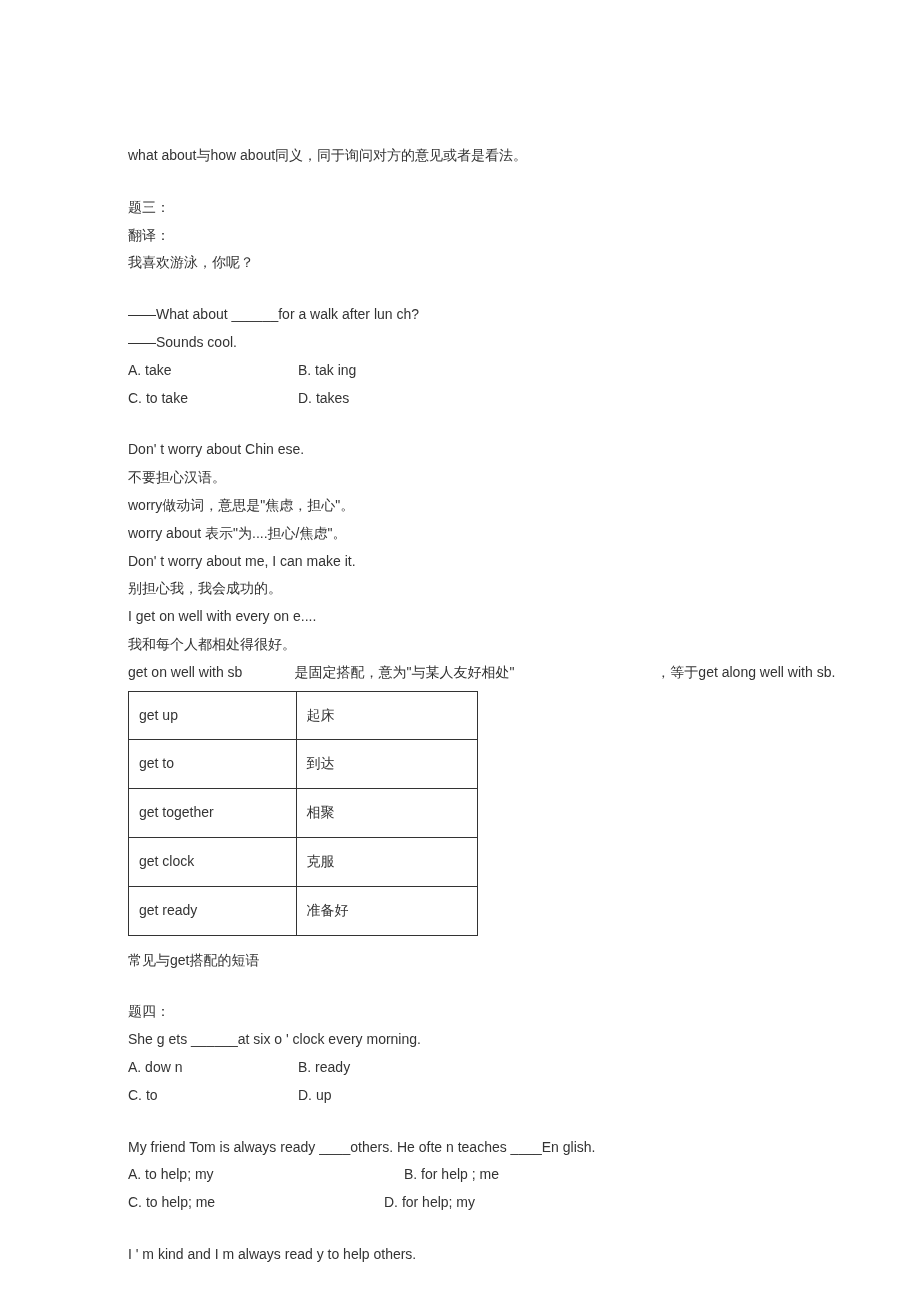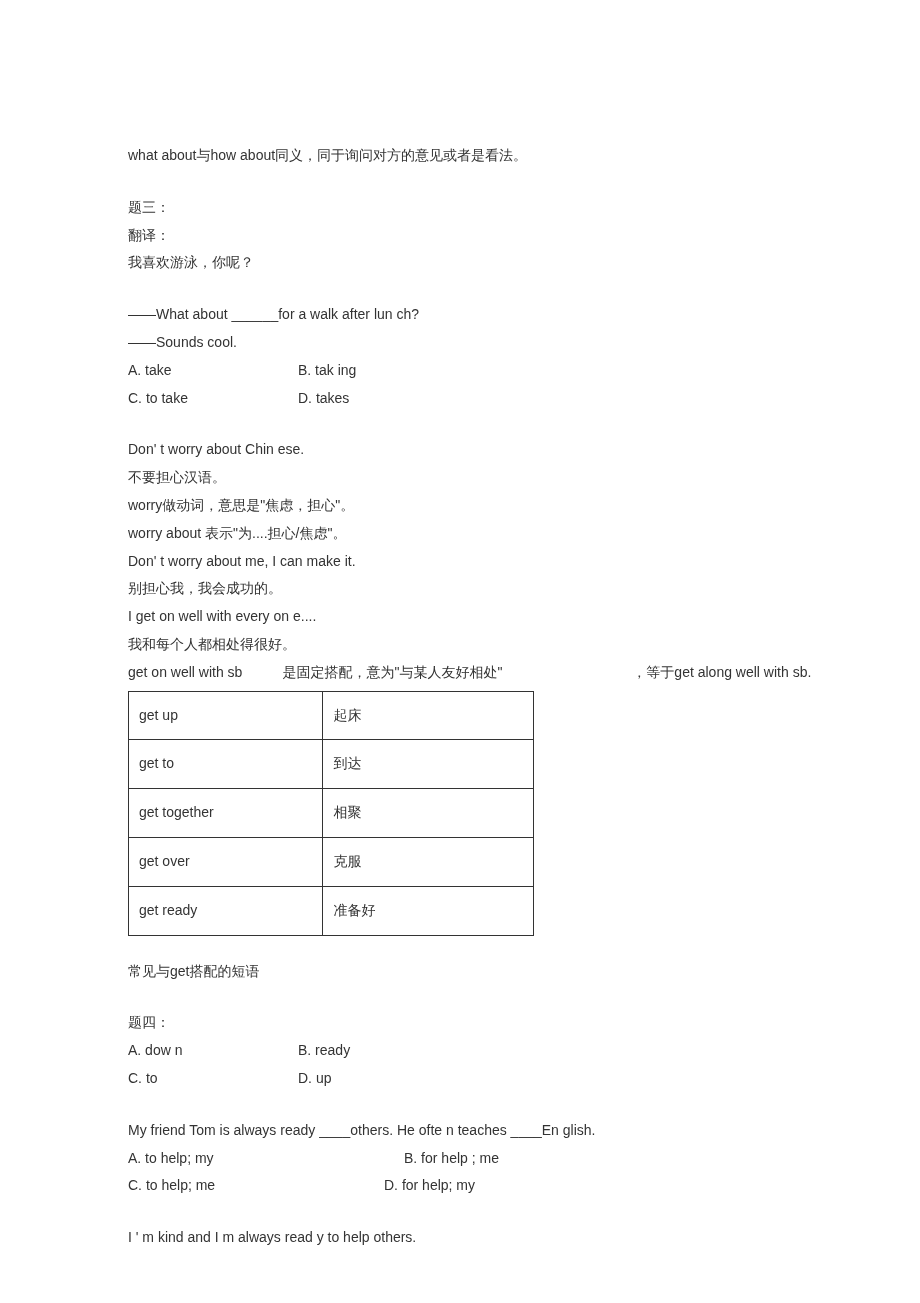"get on well with sb" .wide-row { gap: none -> 12px }
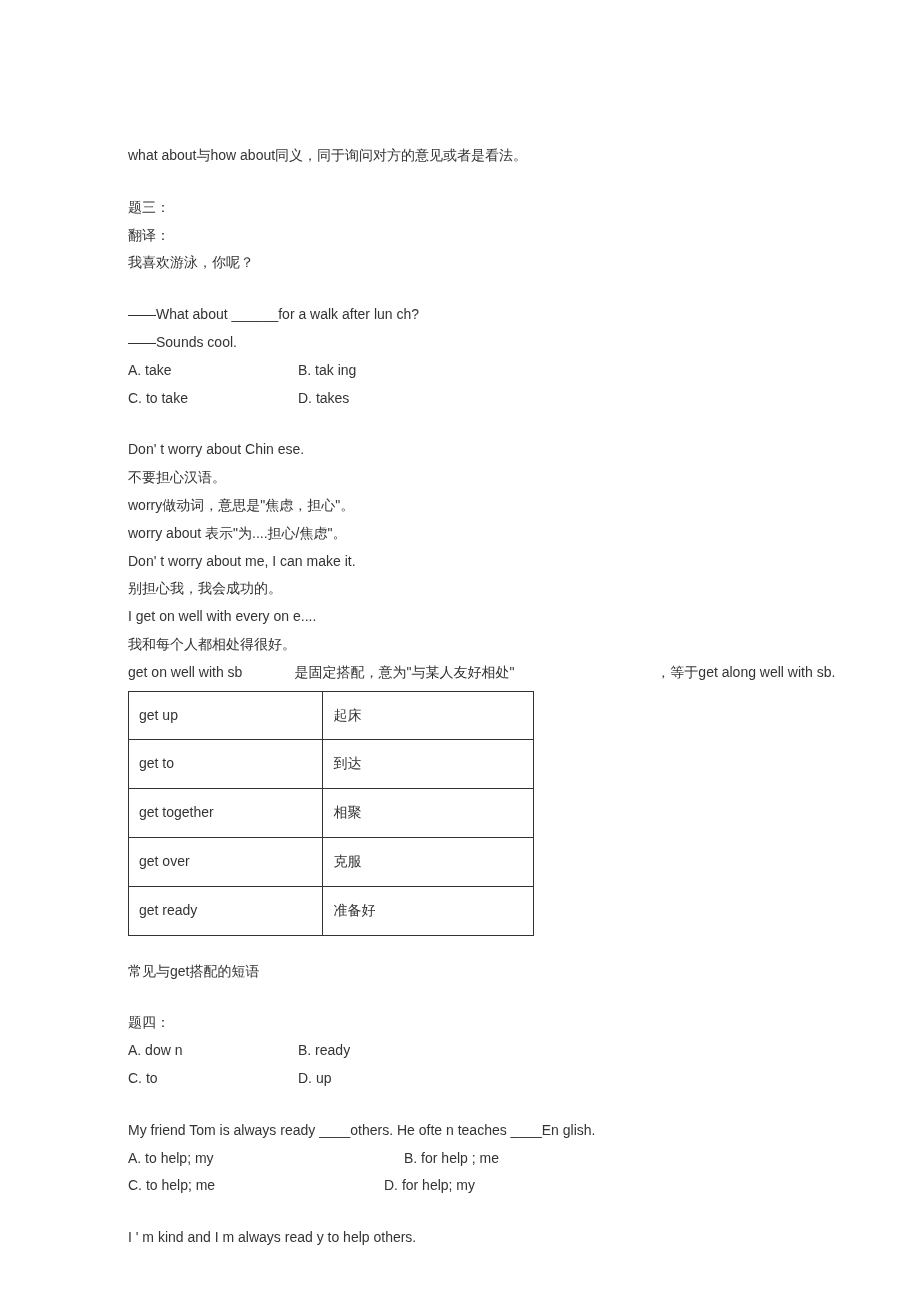"get up" table.phrase { margin-bottom: 24px -> 13px; width: 406px -> 350px }
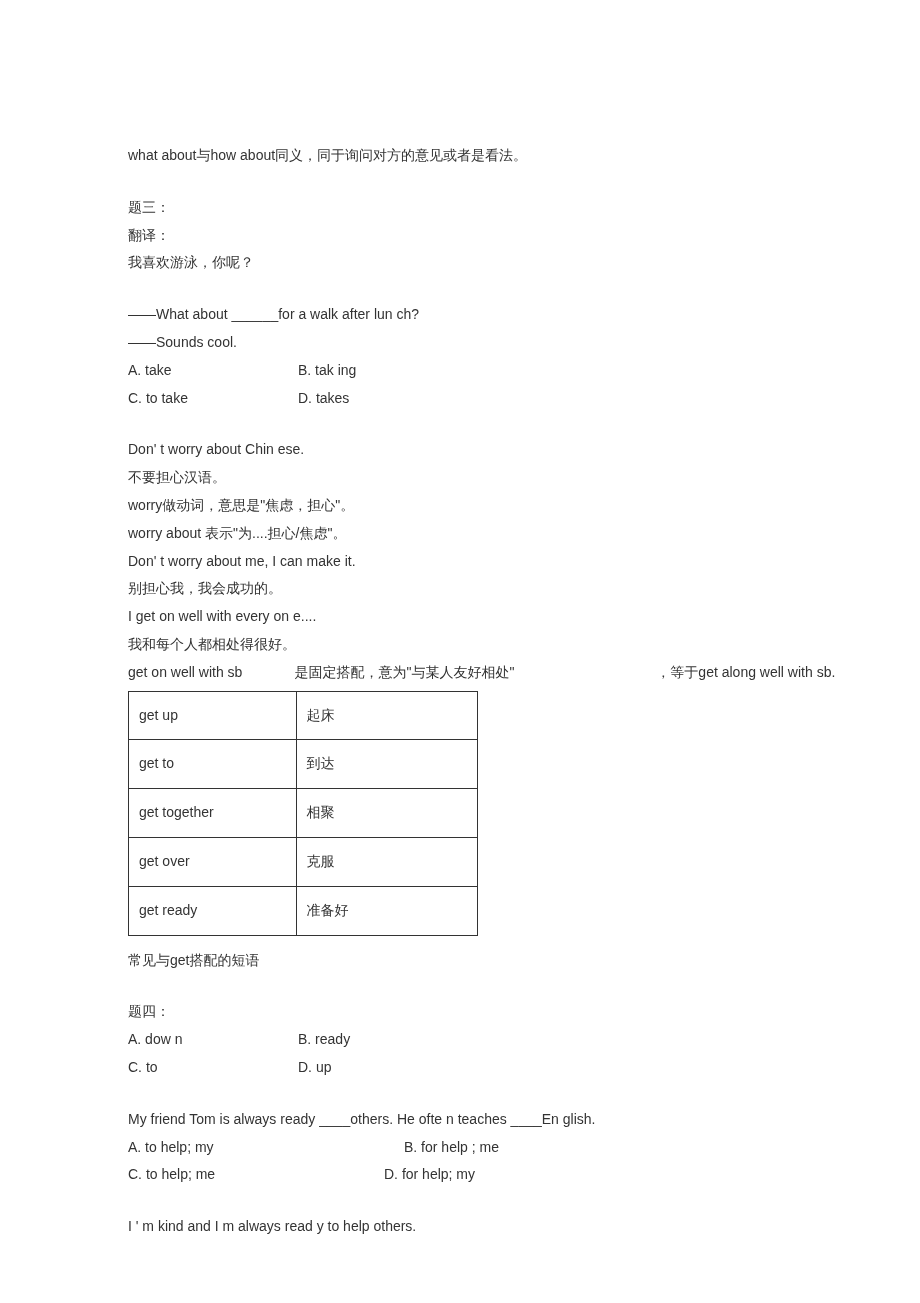"get over" td { text: over -> clock }
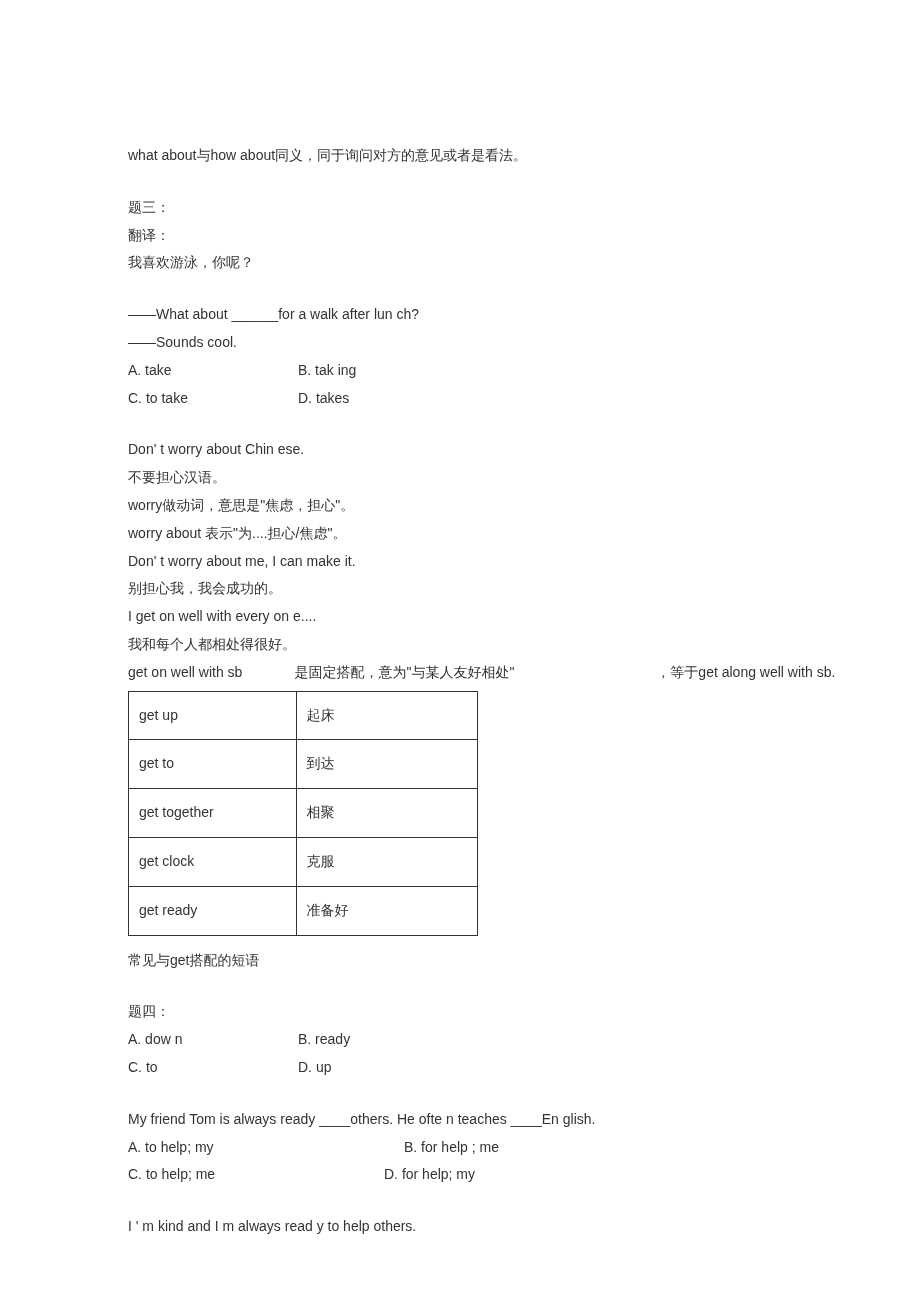"She g ets ______at six" div.line { html: none -> <div>She g ets ______at six o ' clock every morning.</div> }
